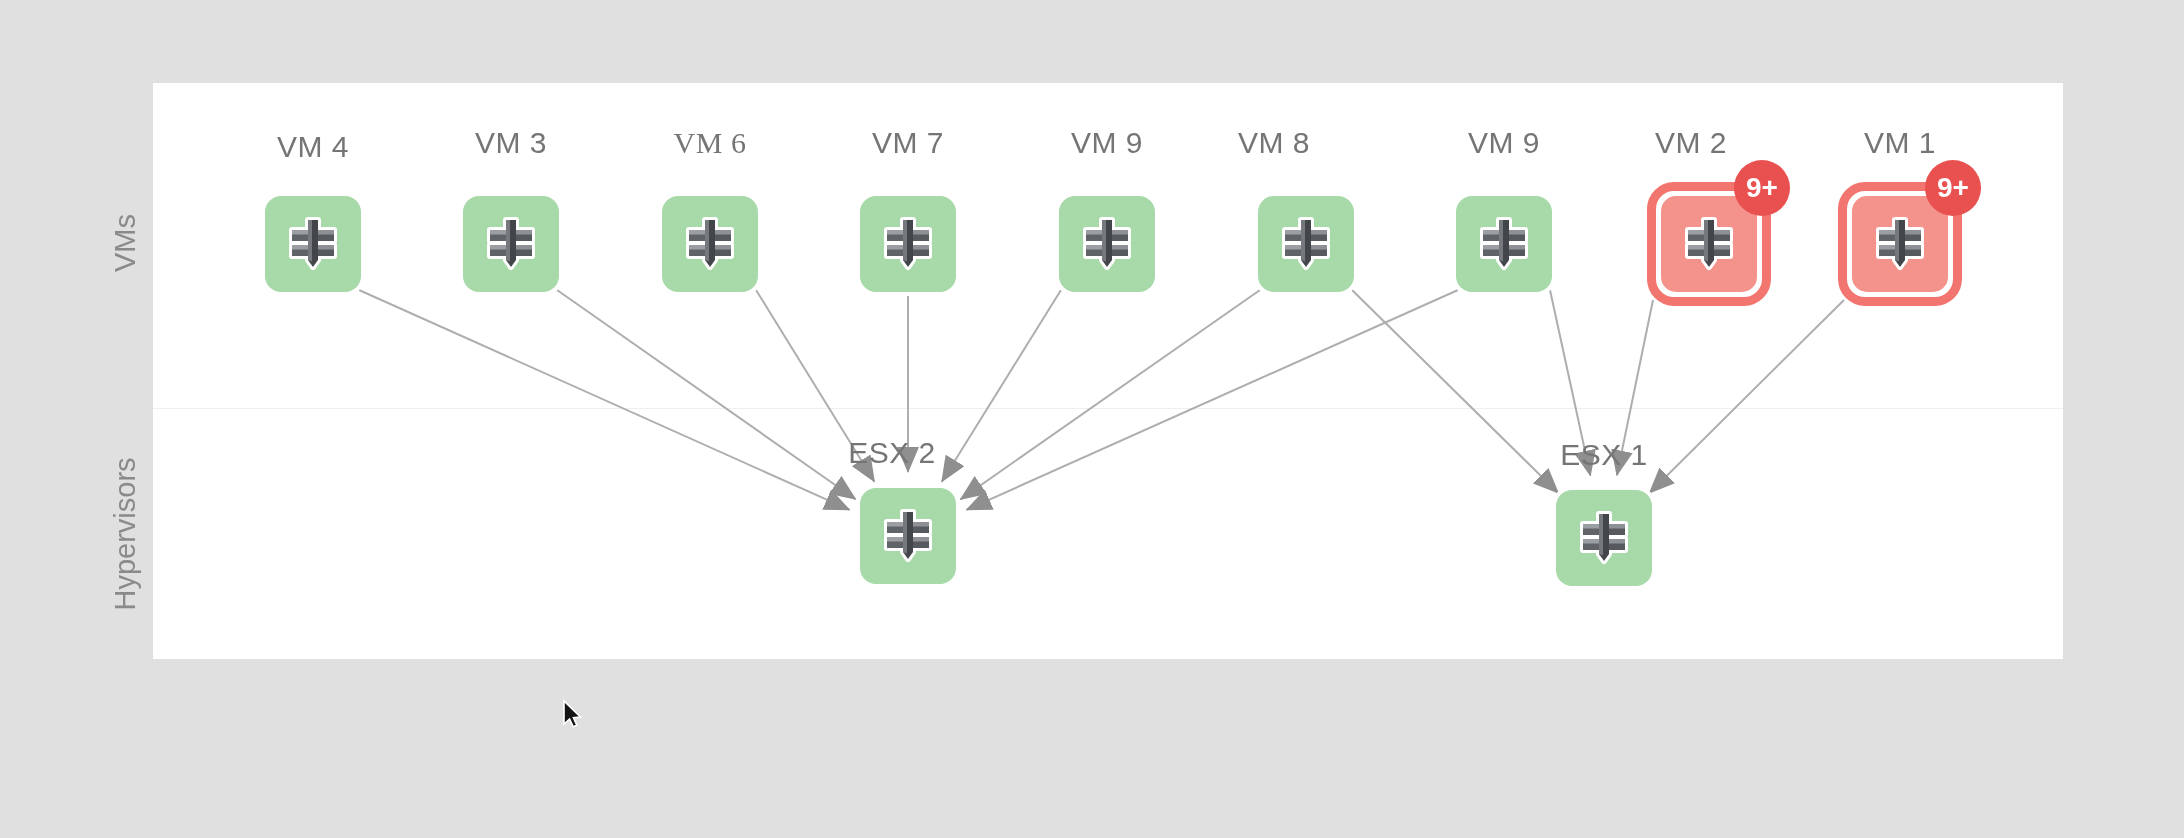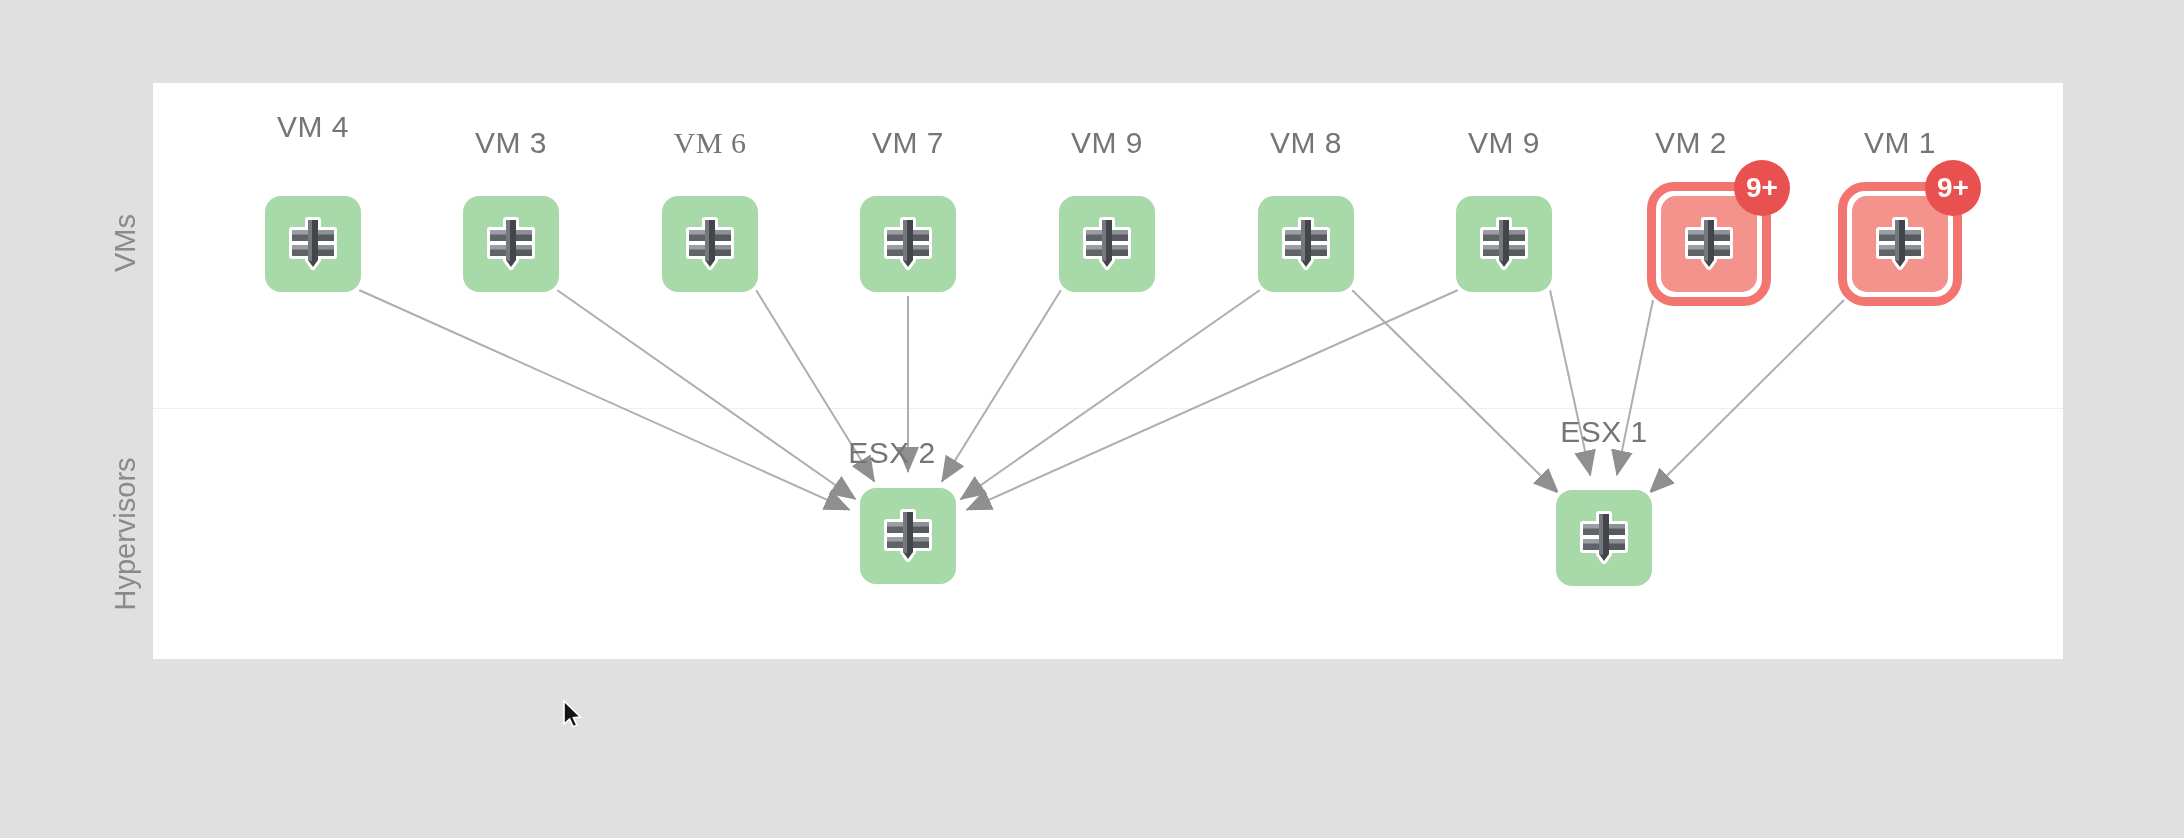"VM 4" div.node-label { top: 127px -> 147px }
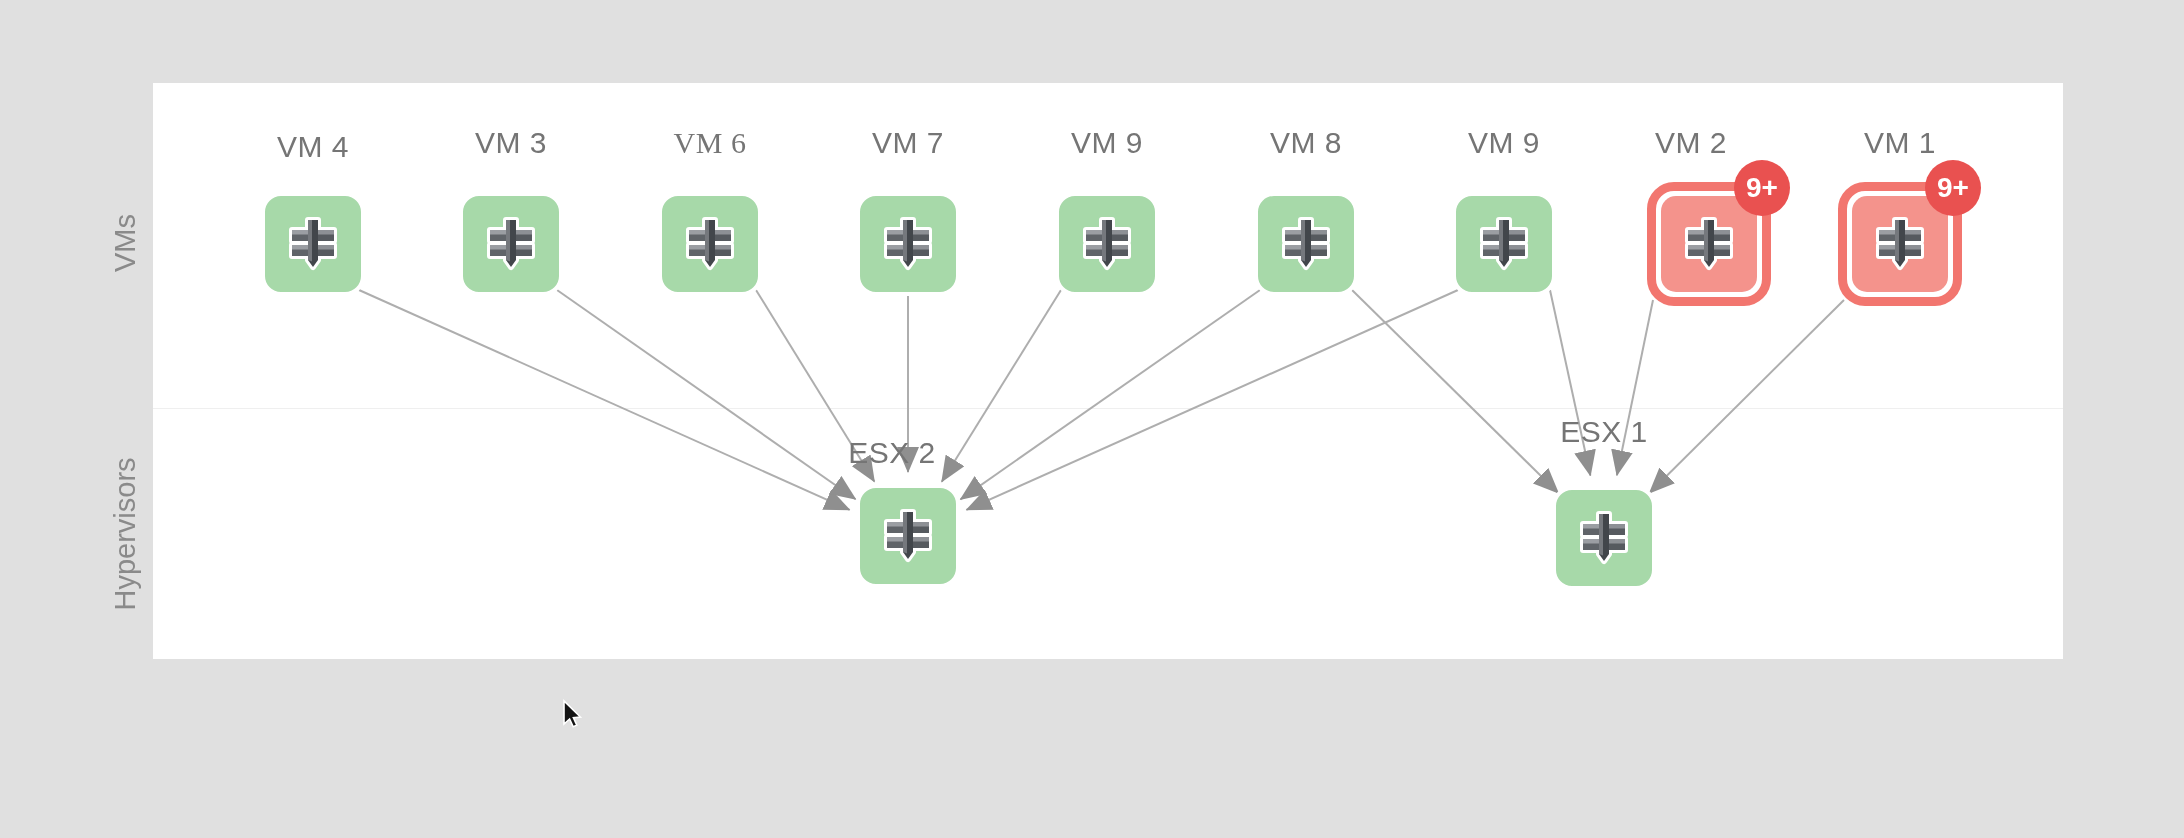"VM 8" div.node-label { left: 1306px -> 1274px }
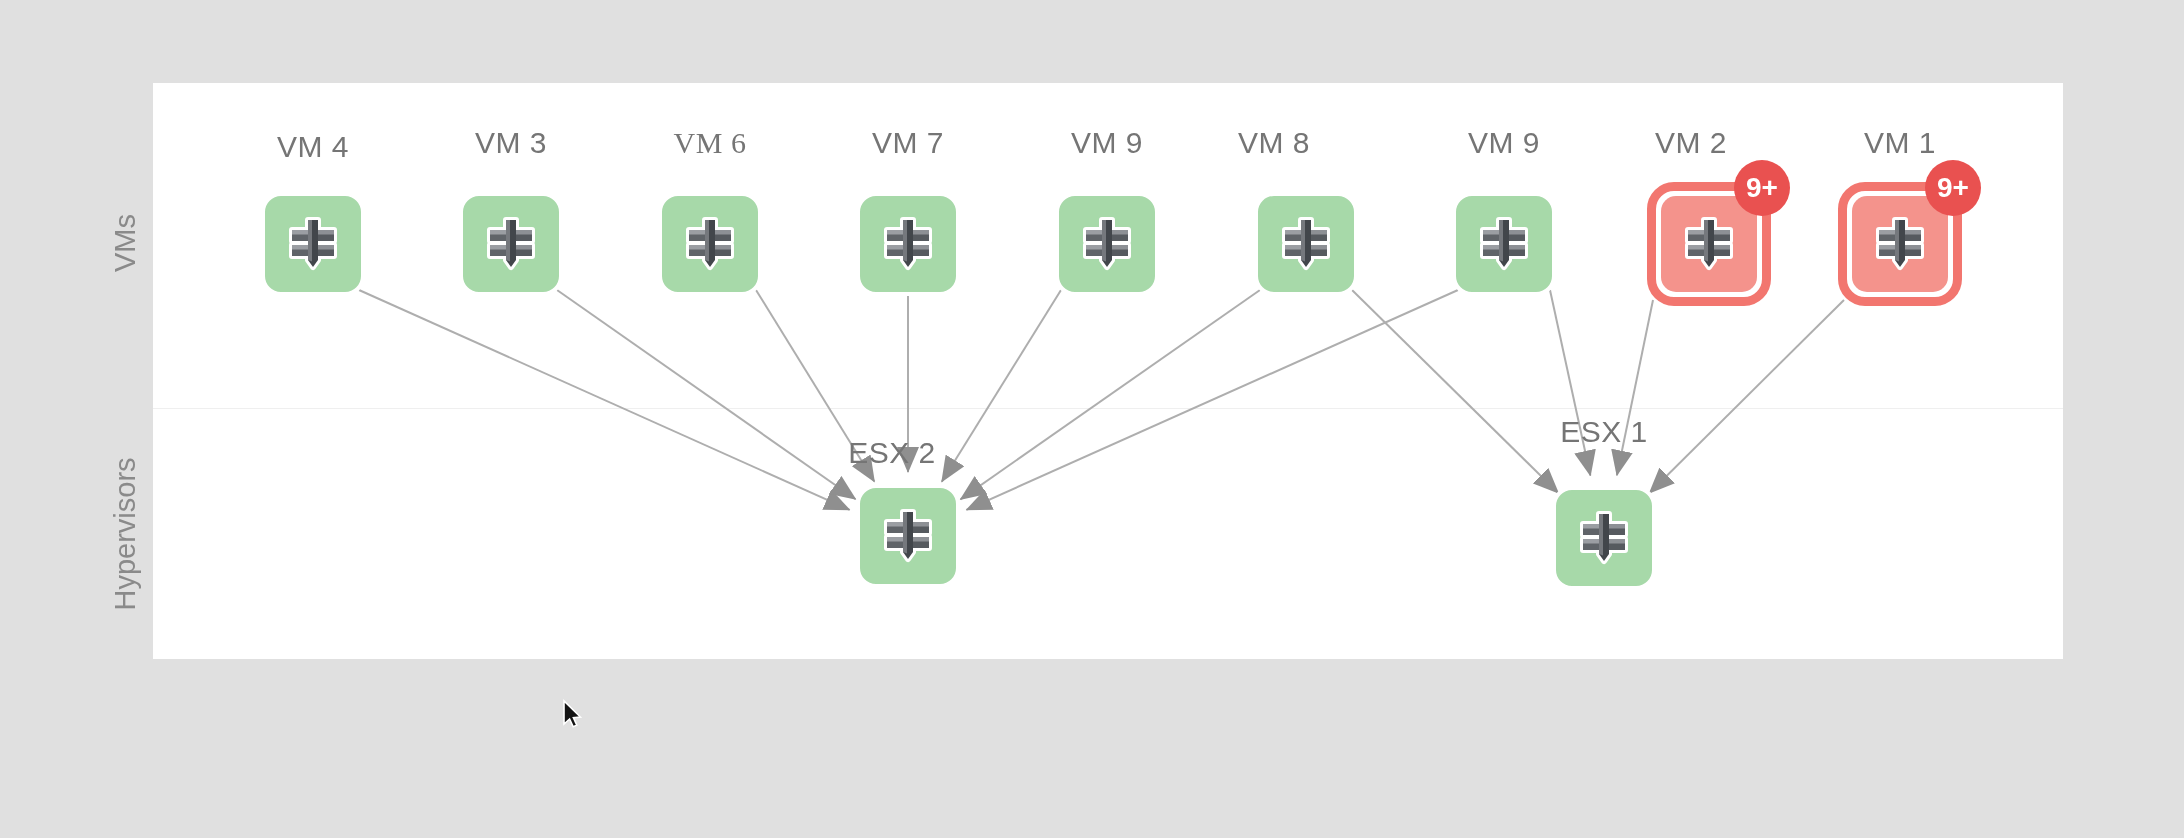"ESX 1" div.node-label { top: 432px -> 455px }
